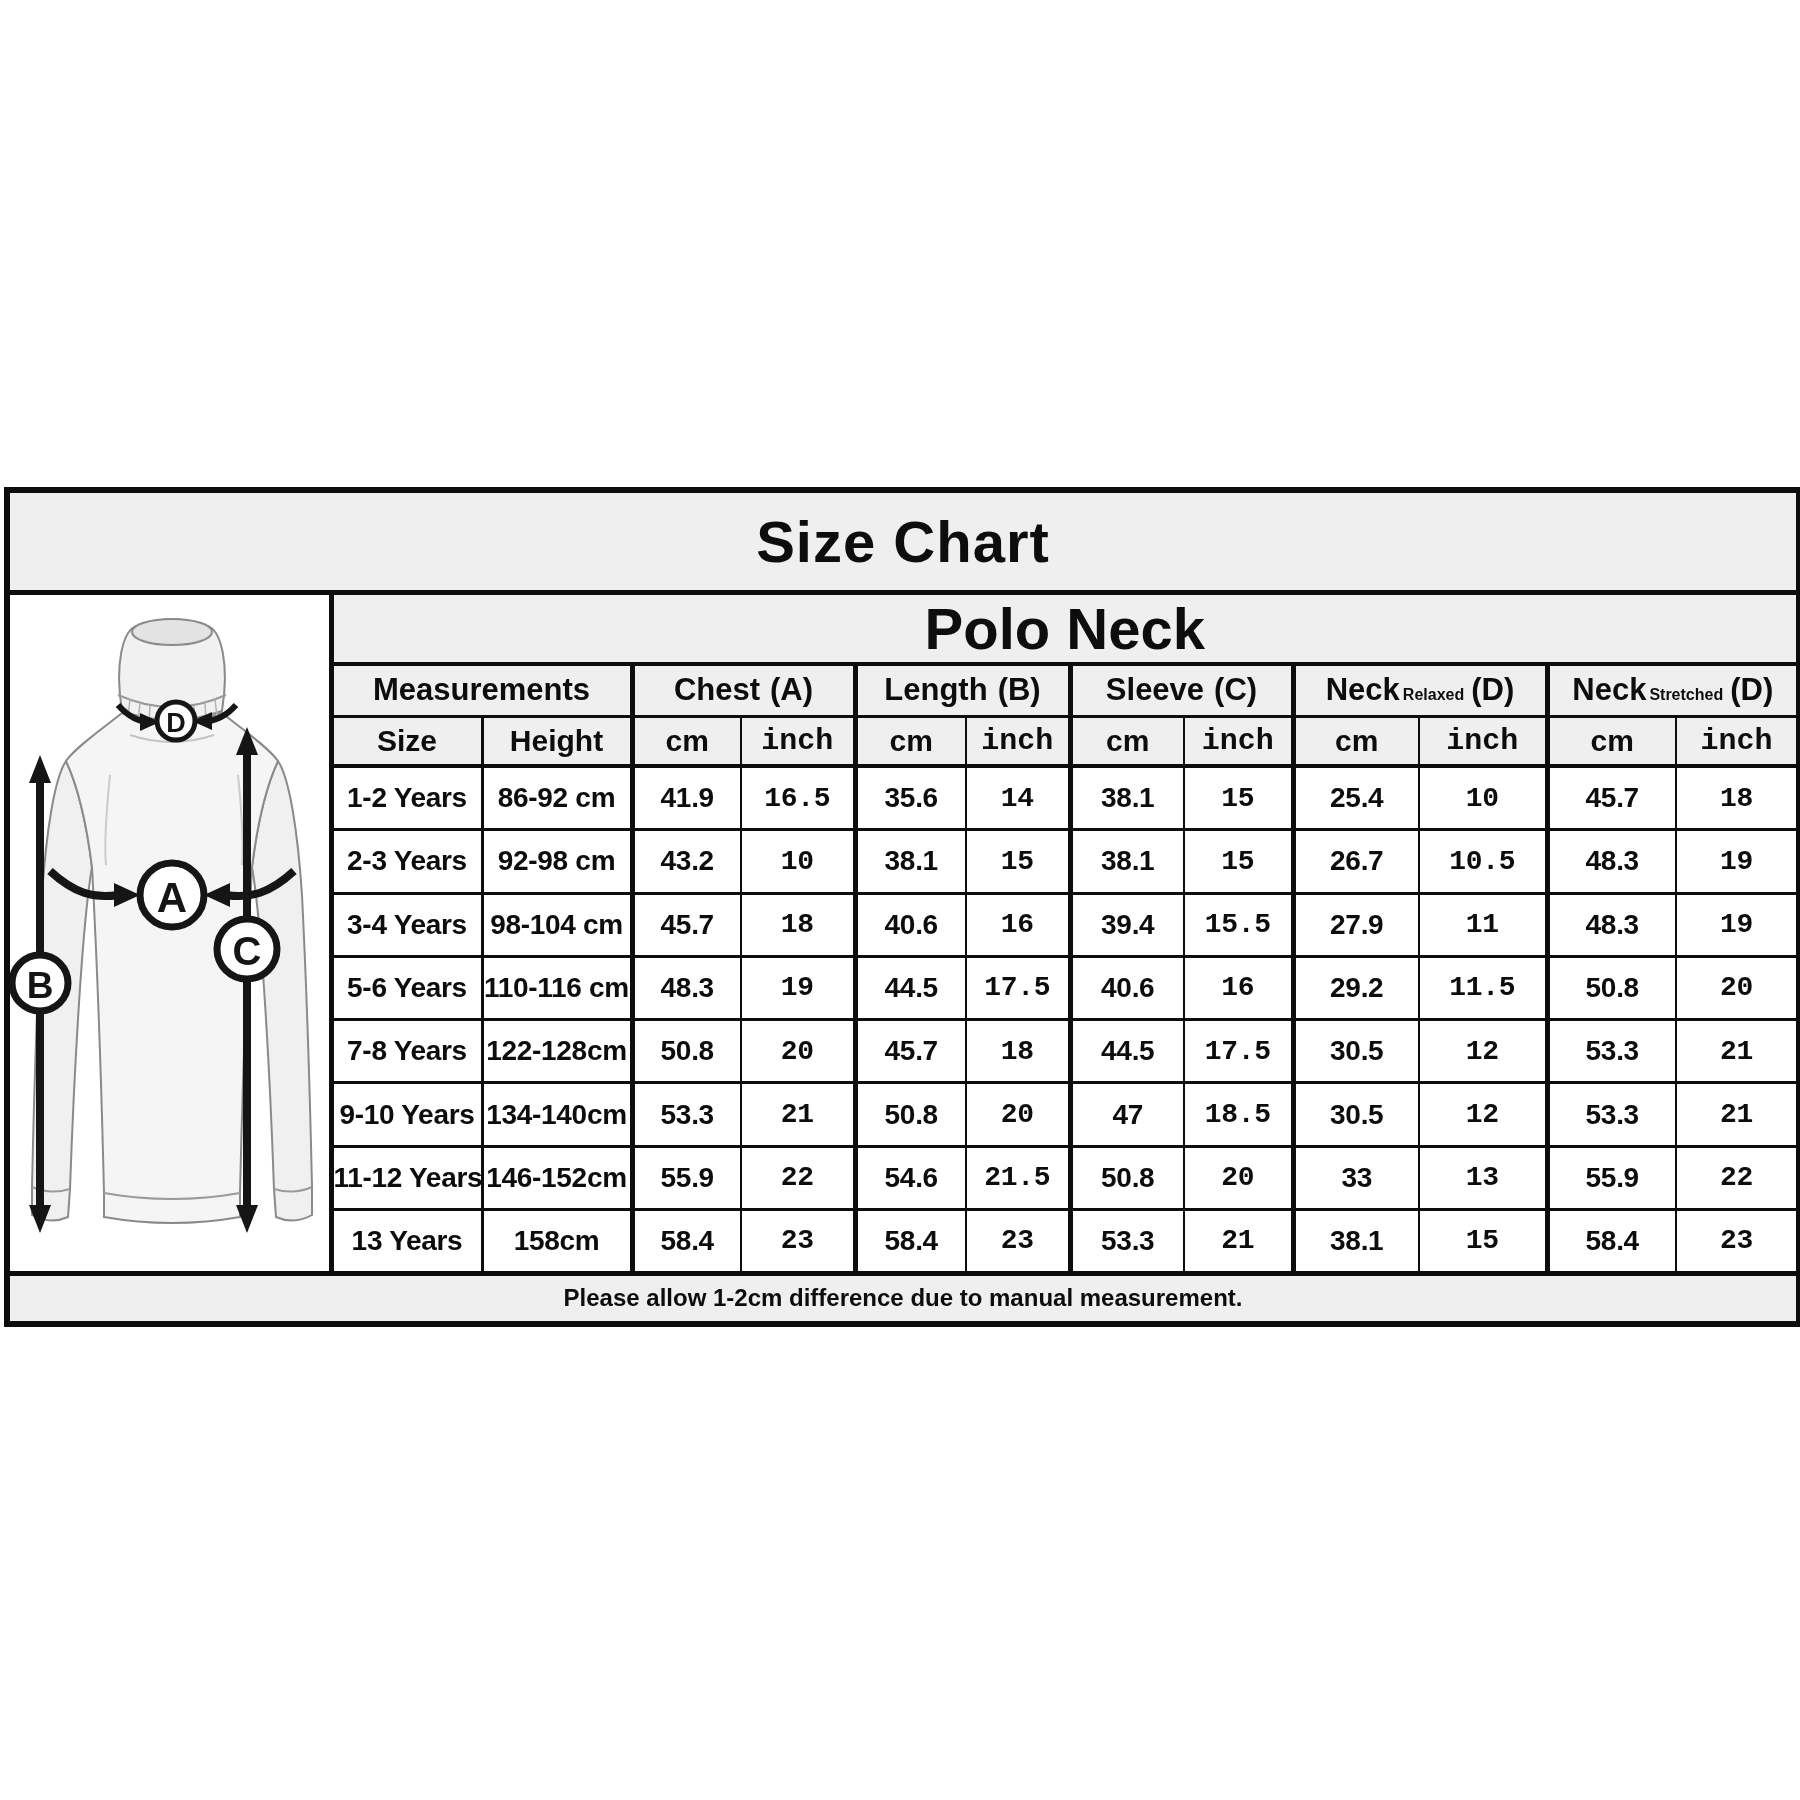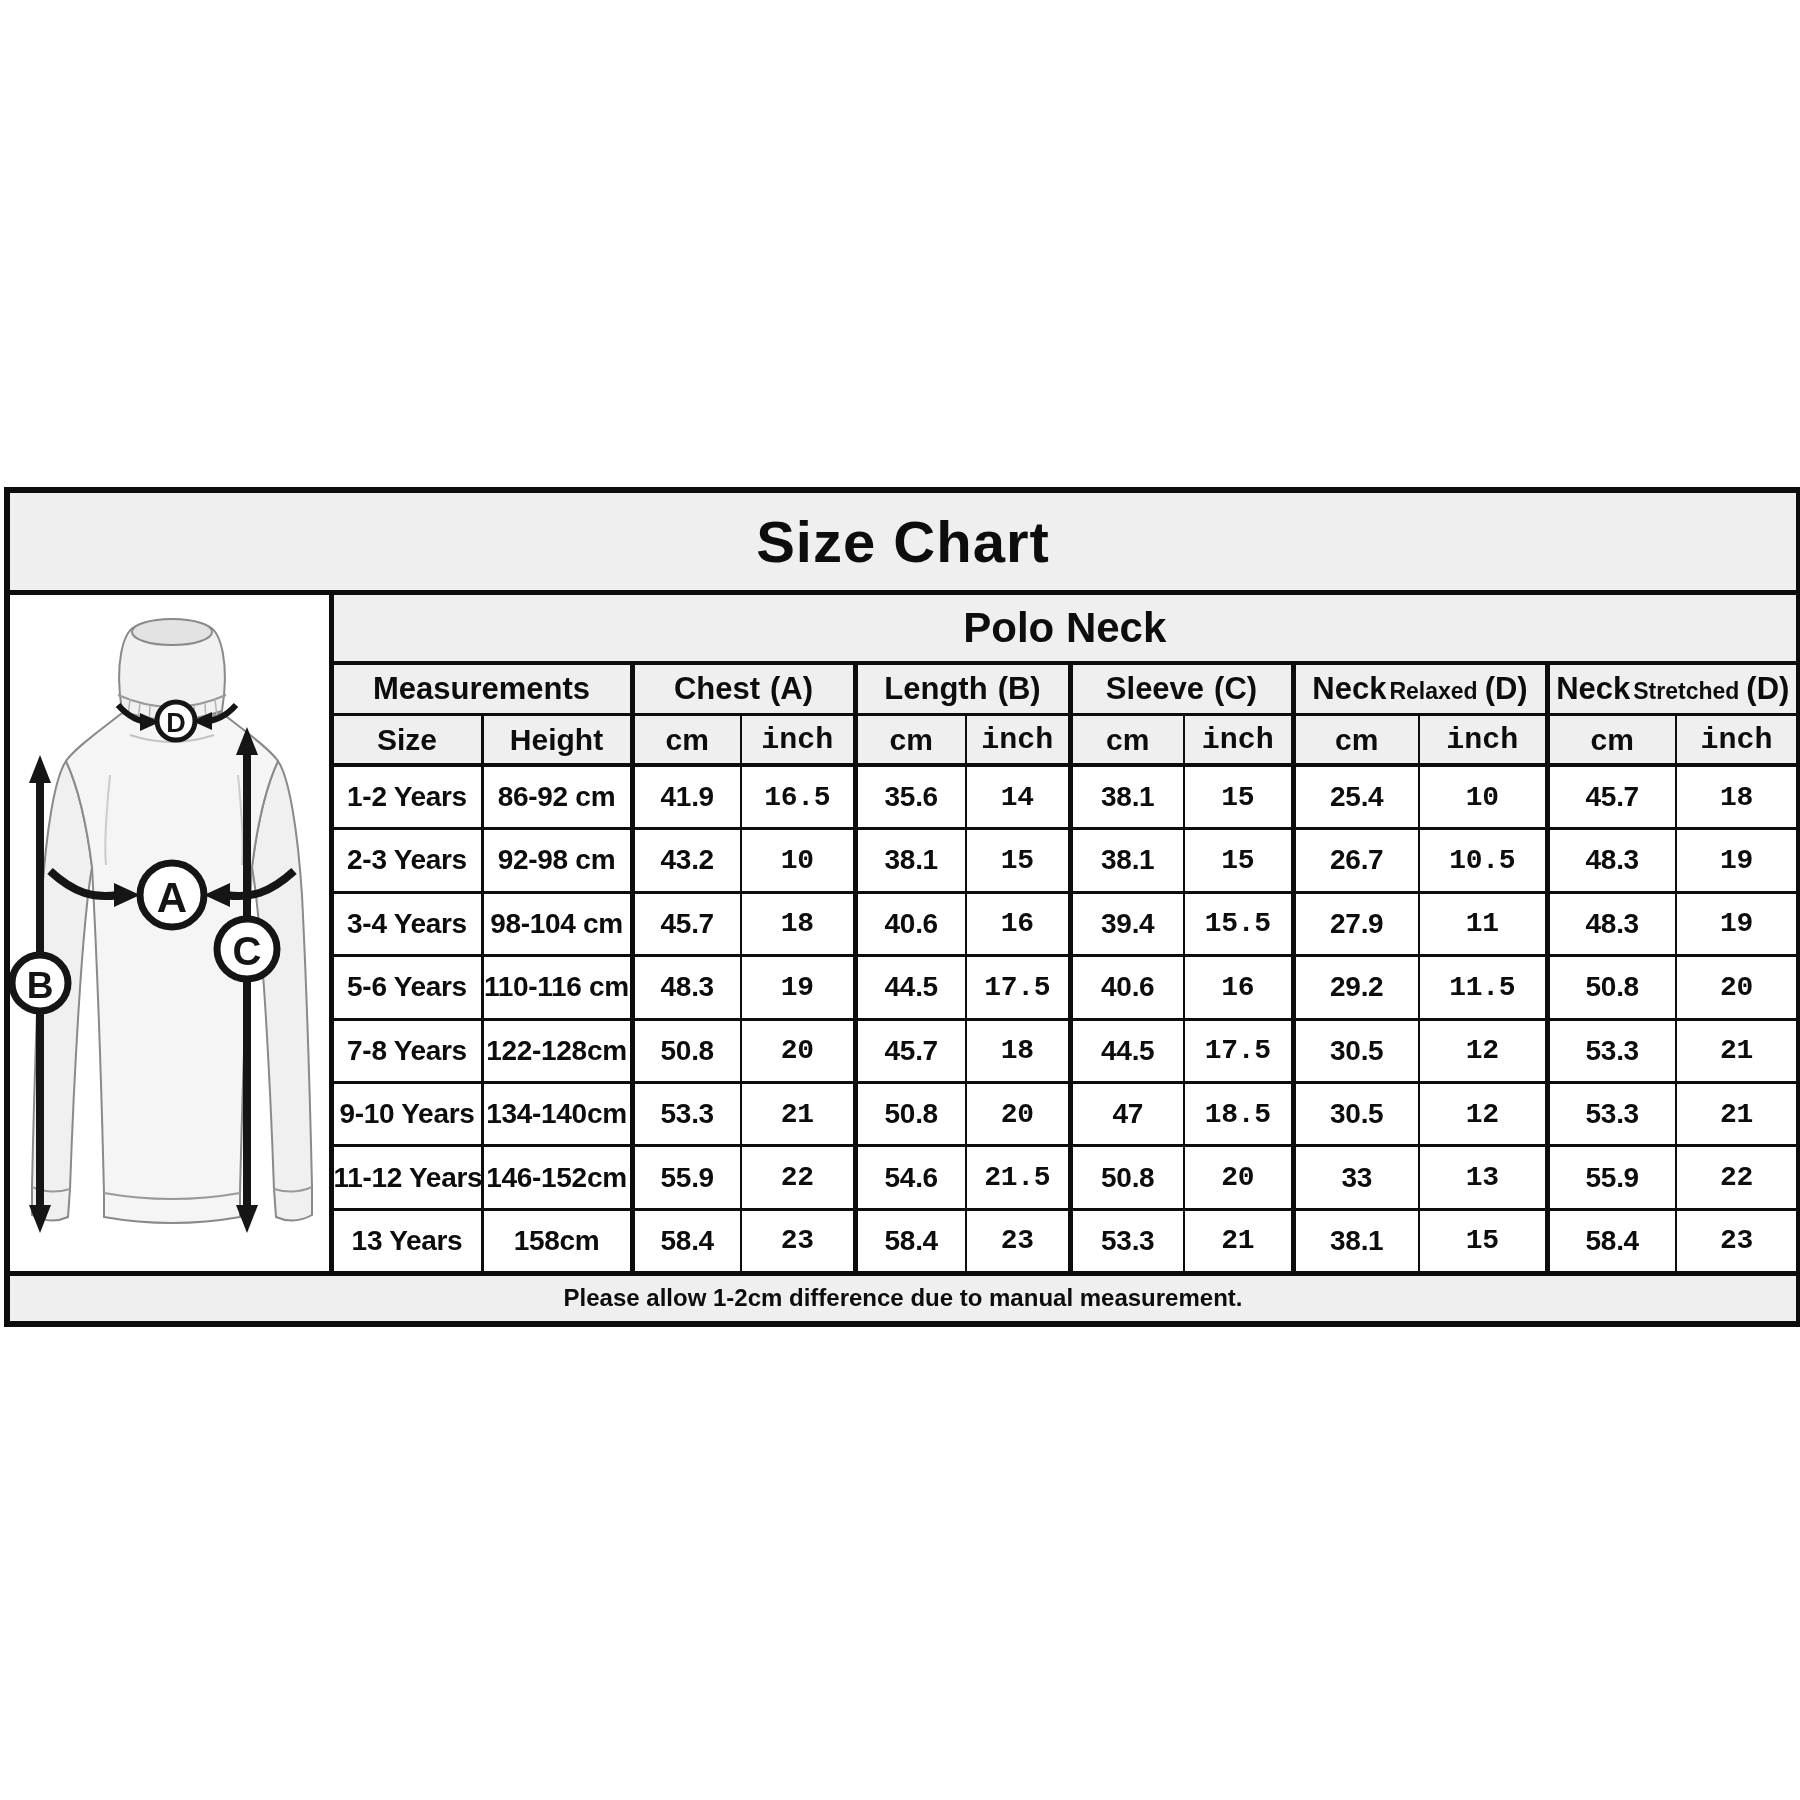"Polo Neck" tr.polo-row th { font-size: 42px -> 58px }
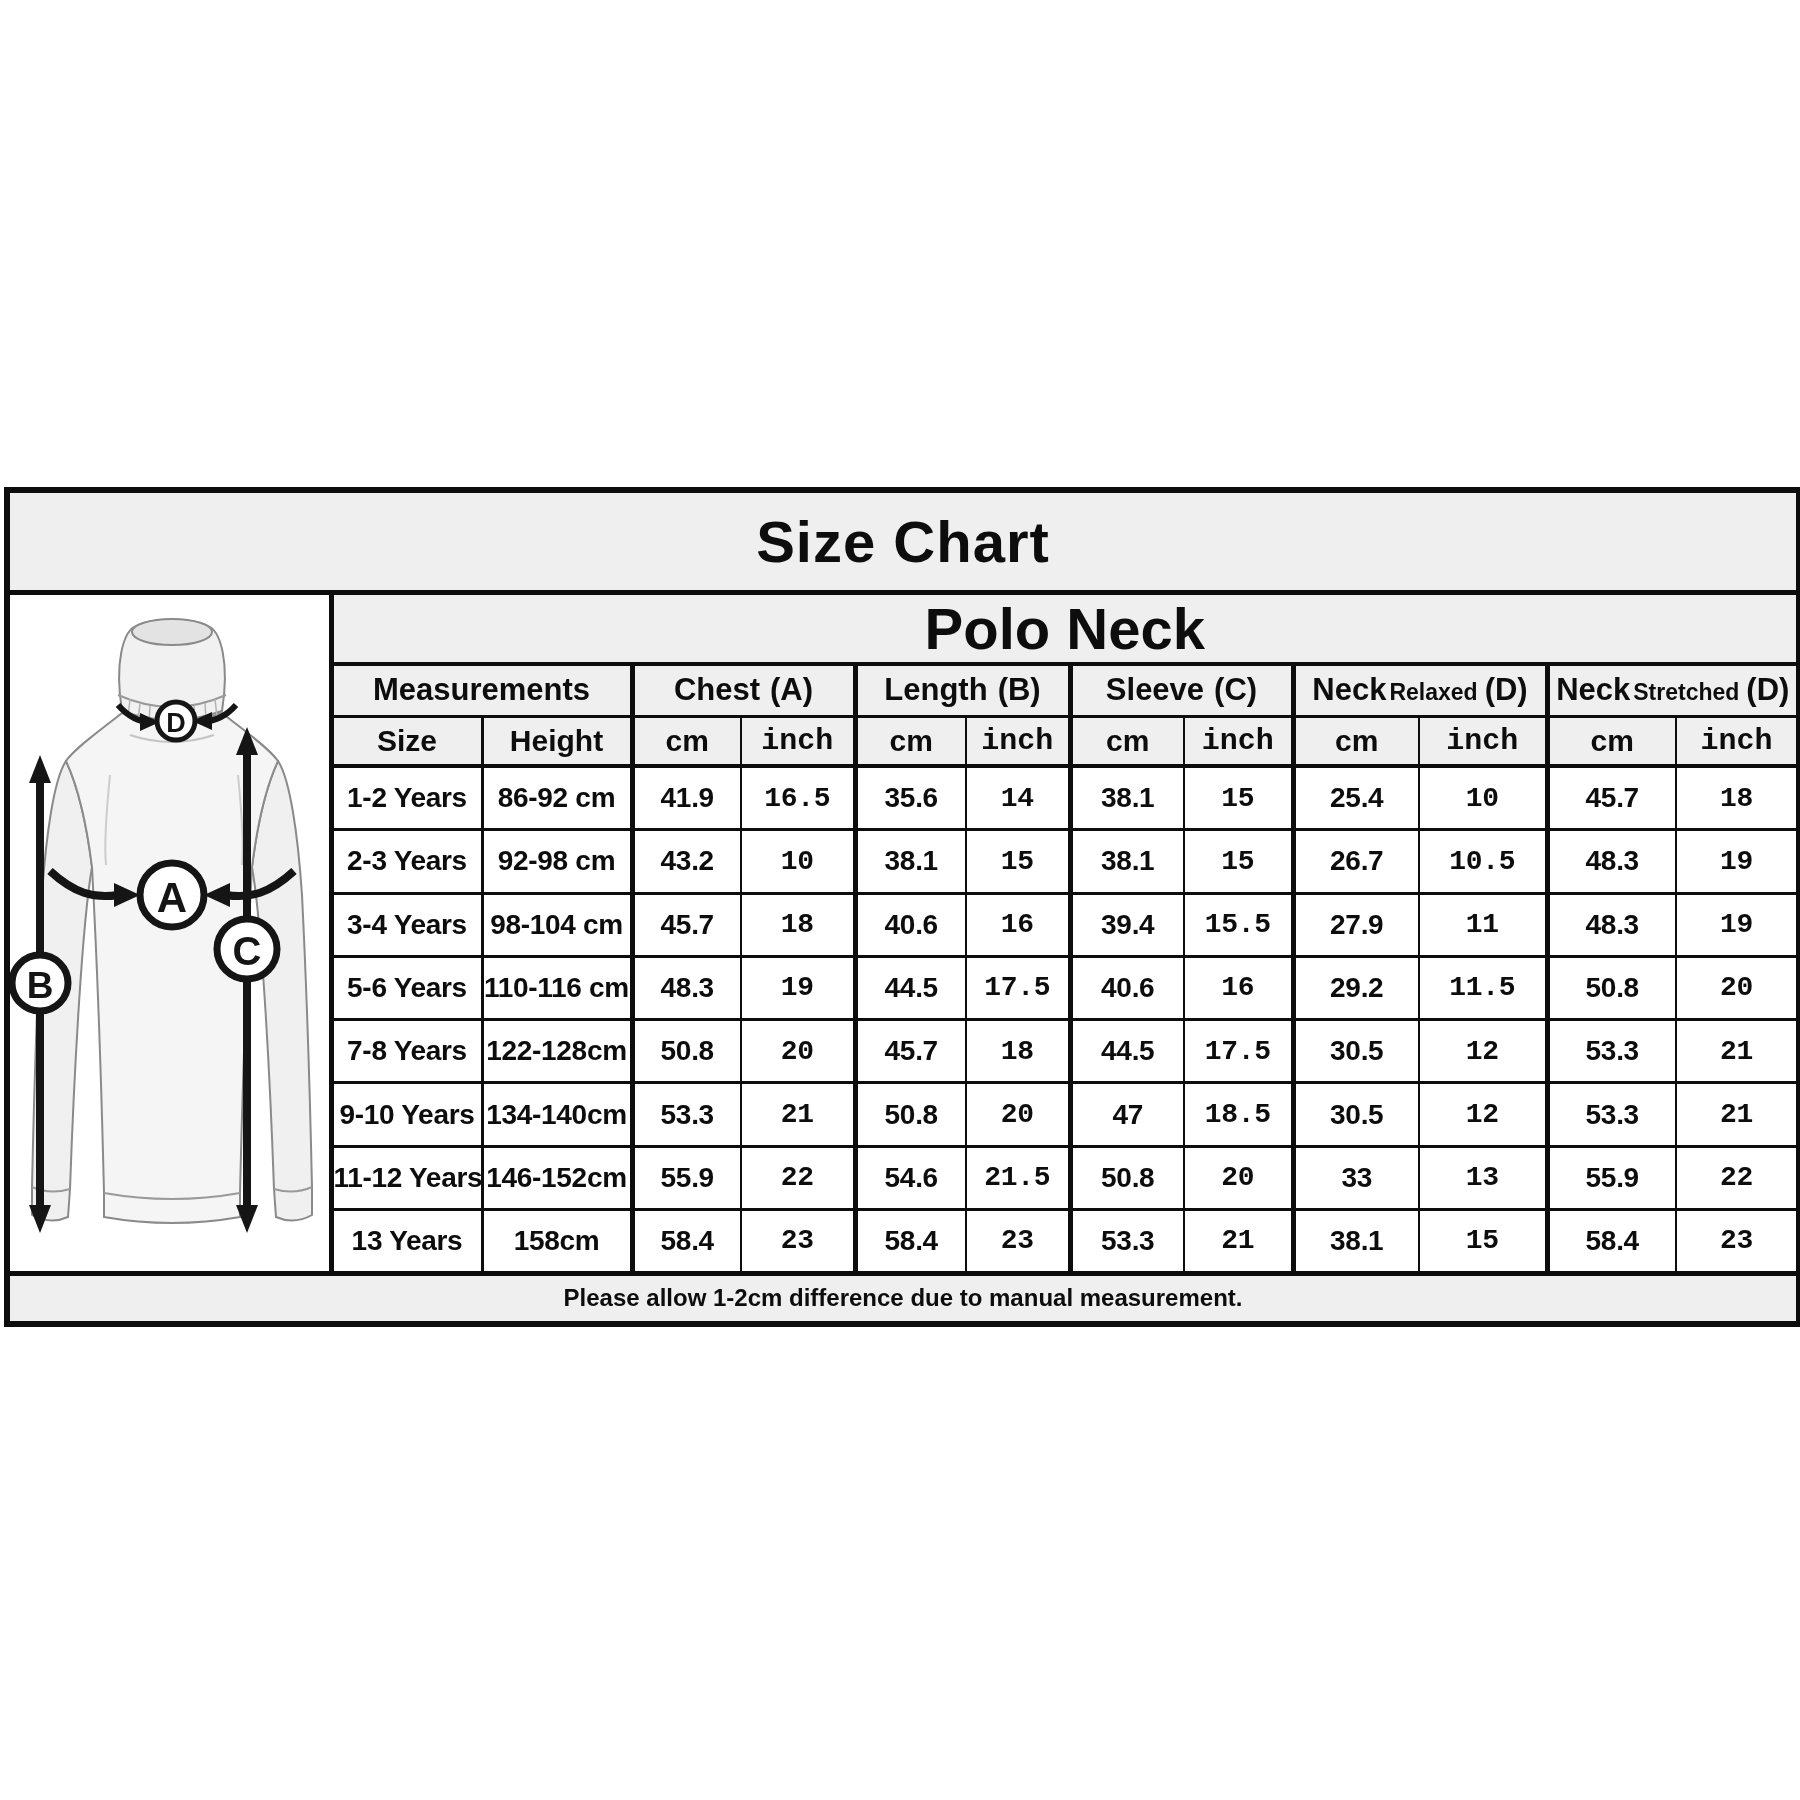"Relaxed" tr.groups-row th .sub { font-size: 23px -> 16px }
